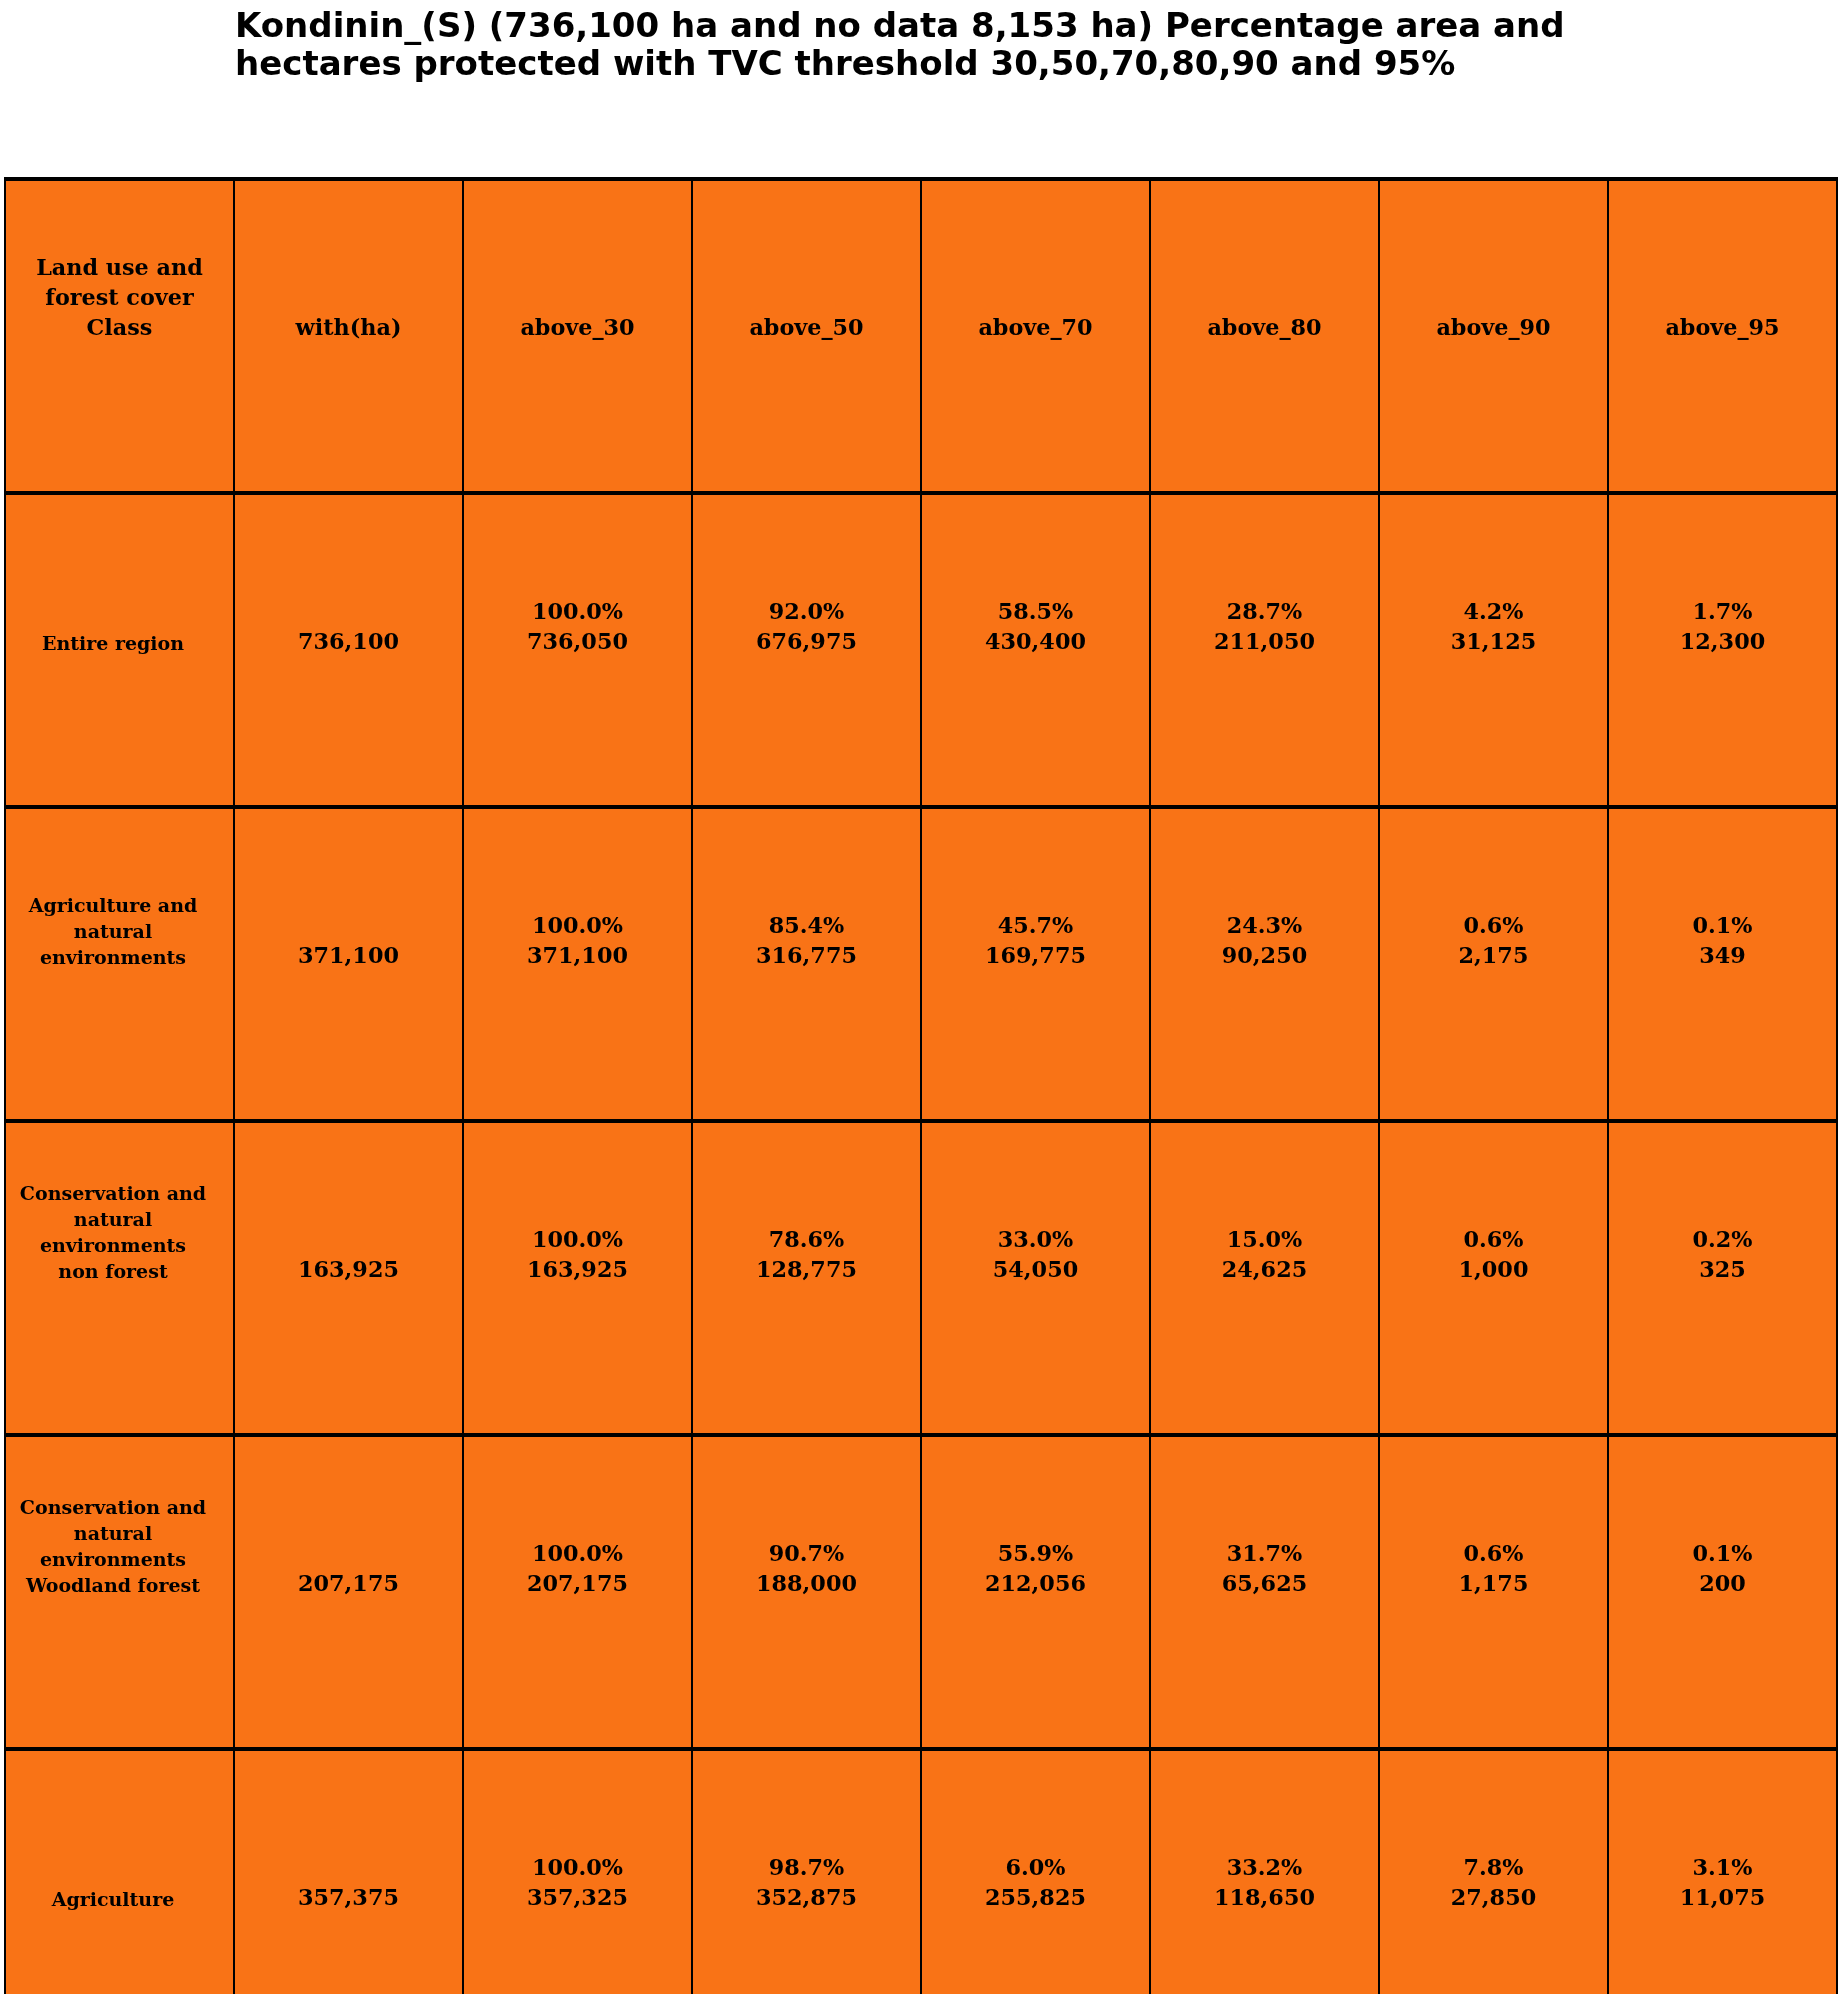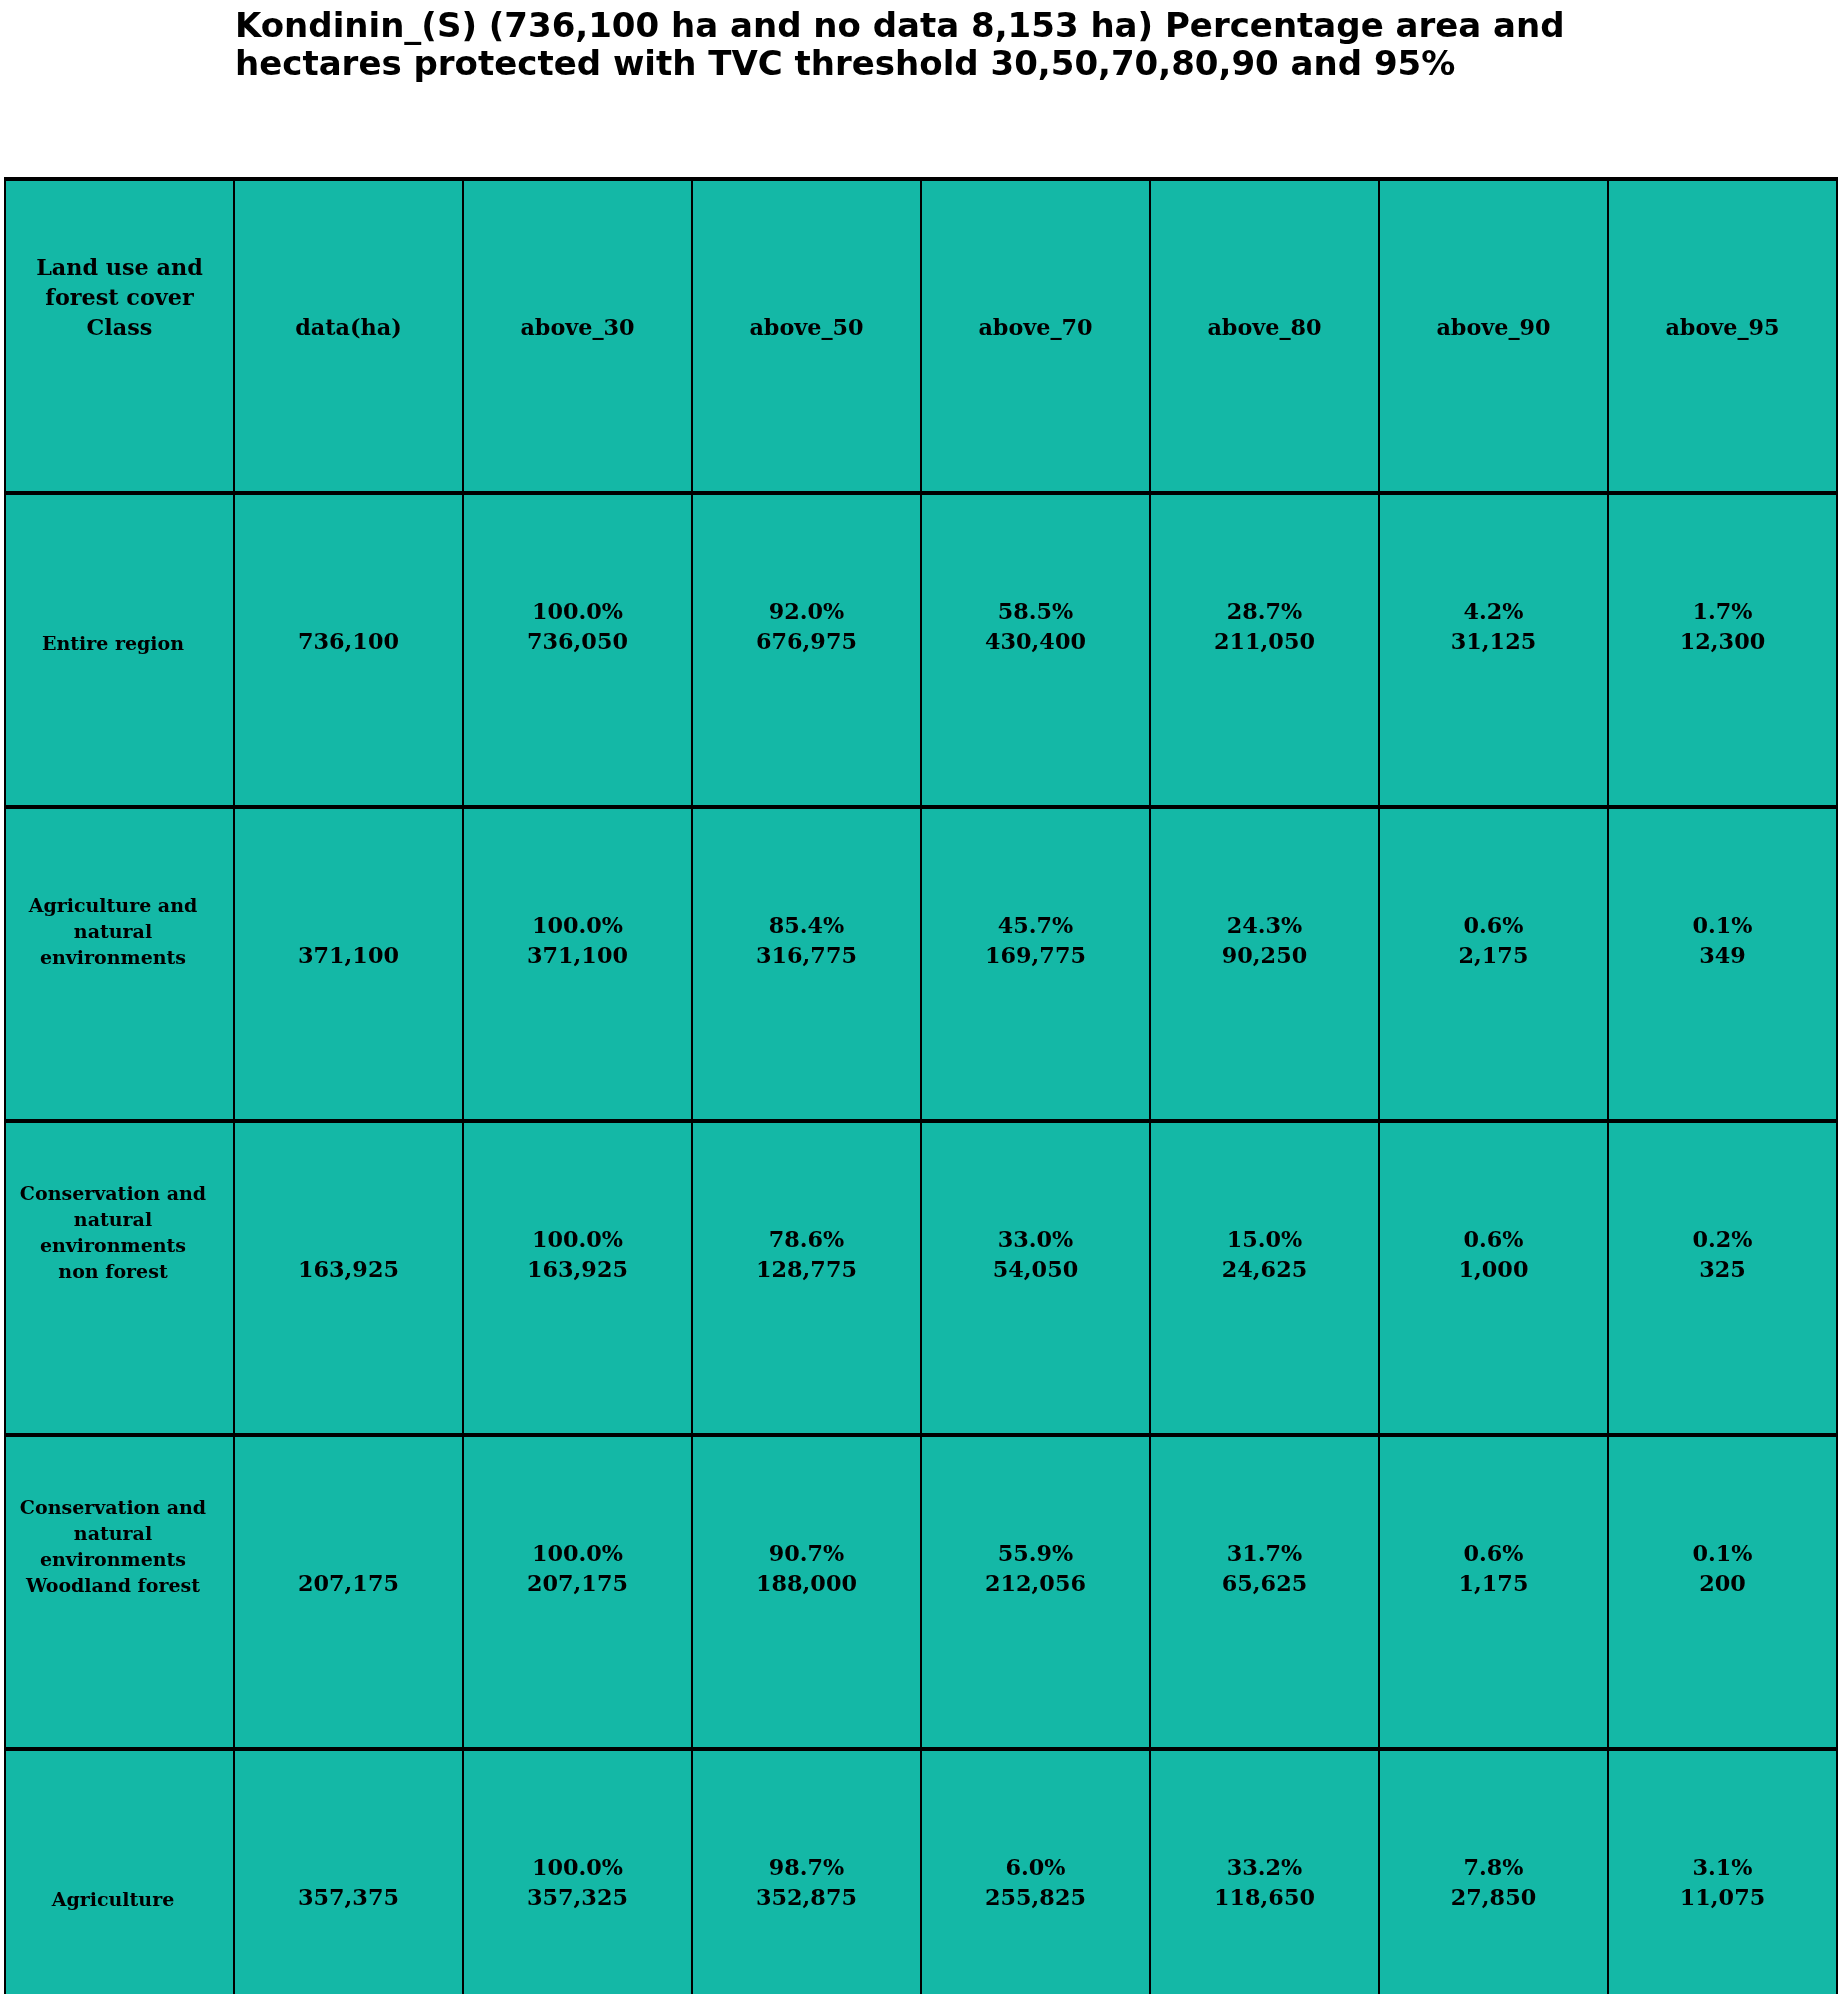"Land use and forest cover" .t th,.t td { background: #14b8a6 -> #f97316 }
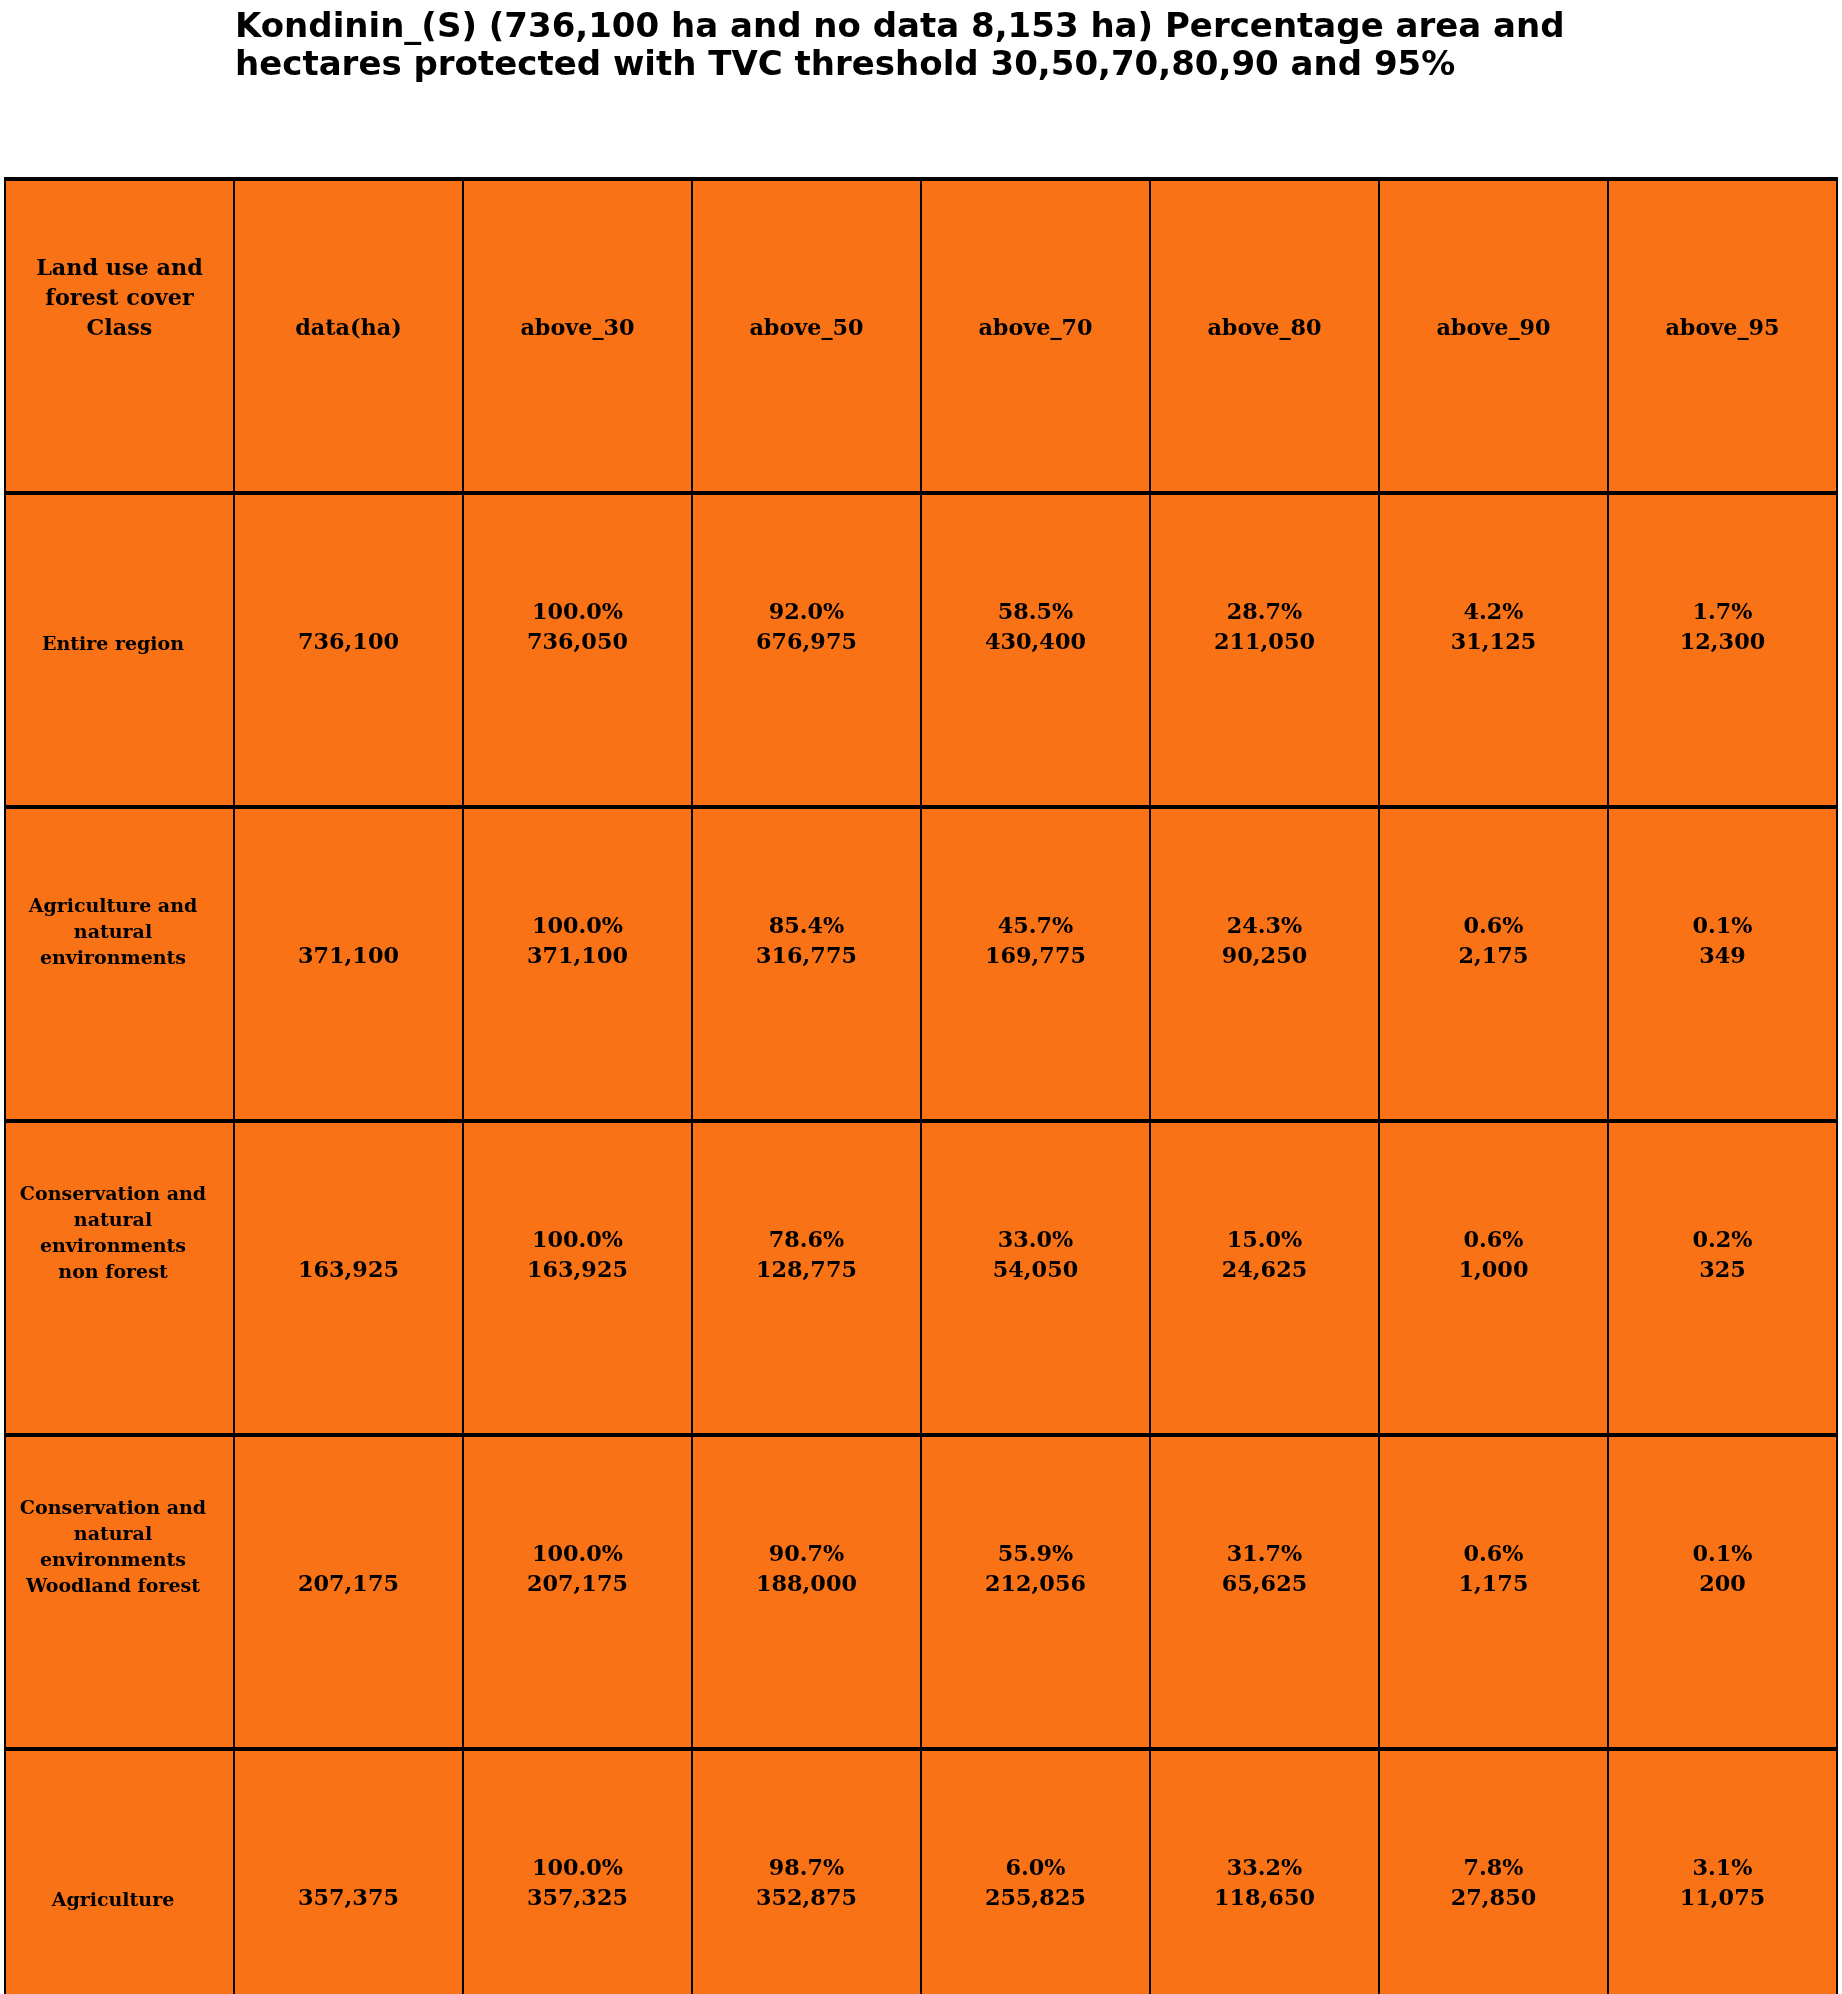"data(ha)" div.stack { text: data -> with }
